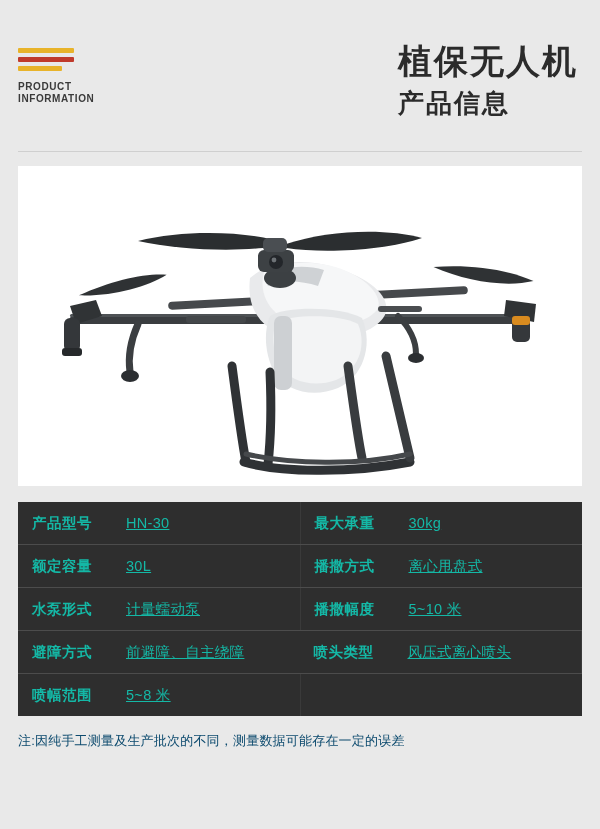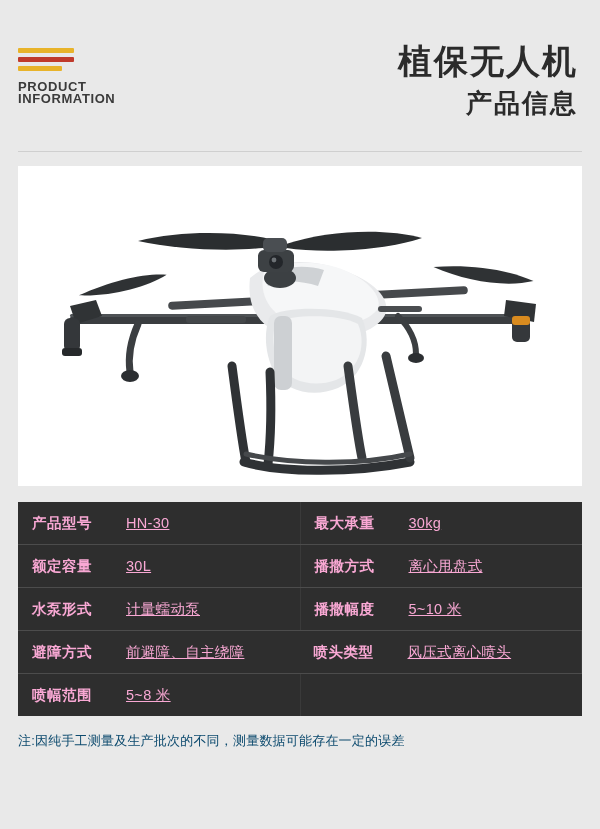"植保无人机" .header-title { text-align: right -> none }
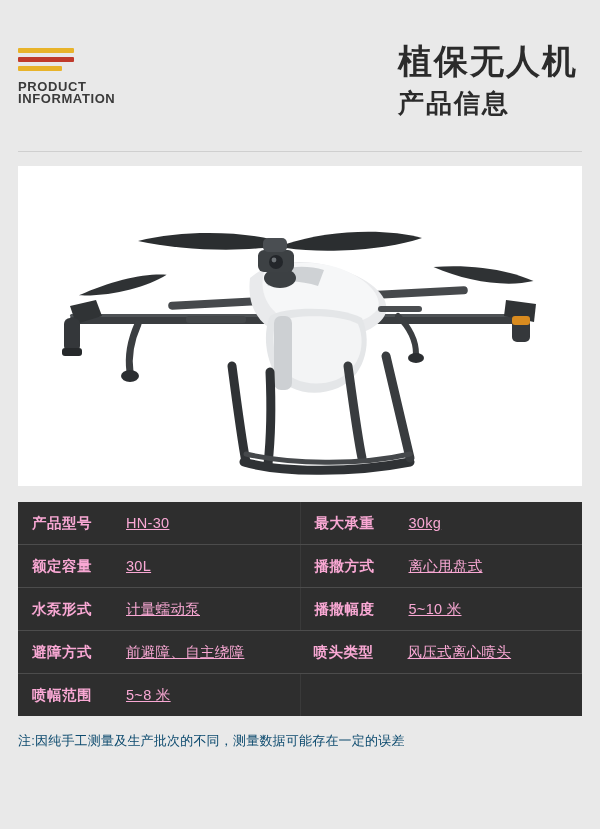"PRODUCT" .logo-caption { font-size: 13px -> 10px }
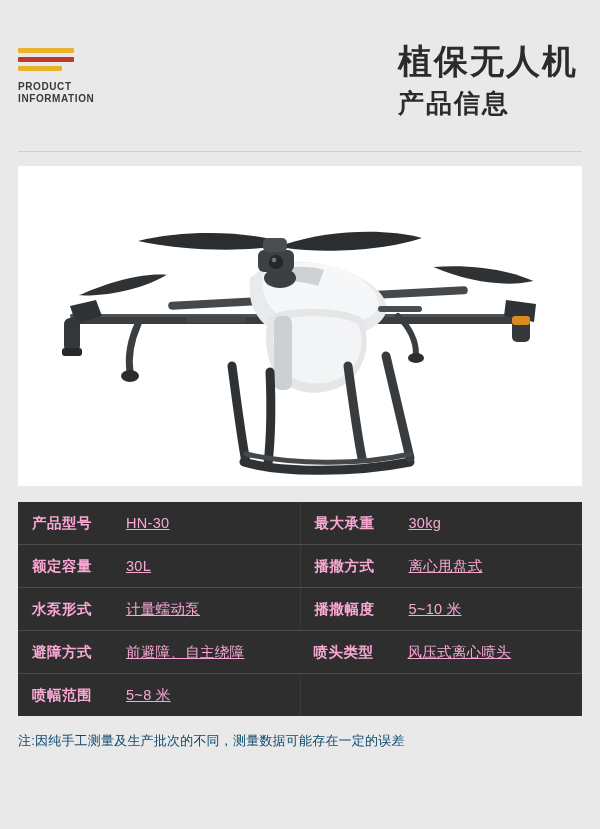"产品型号" .spec-table { color: #f9a8d4 -> #14b8a6 }
